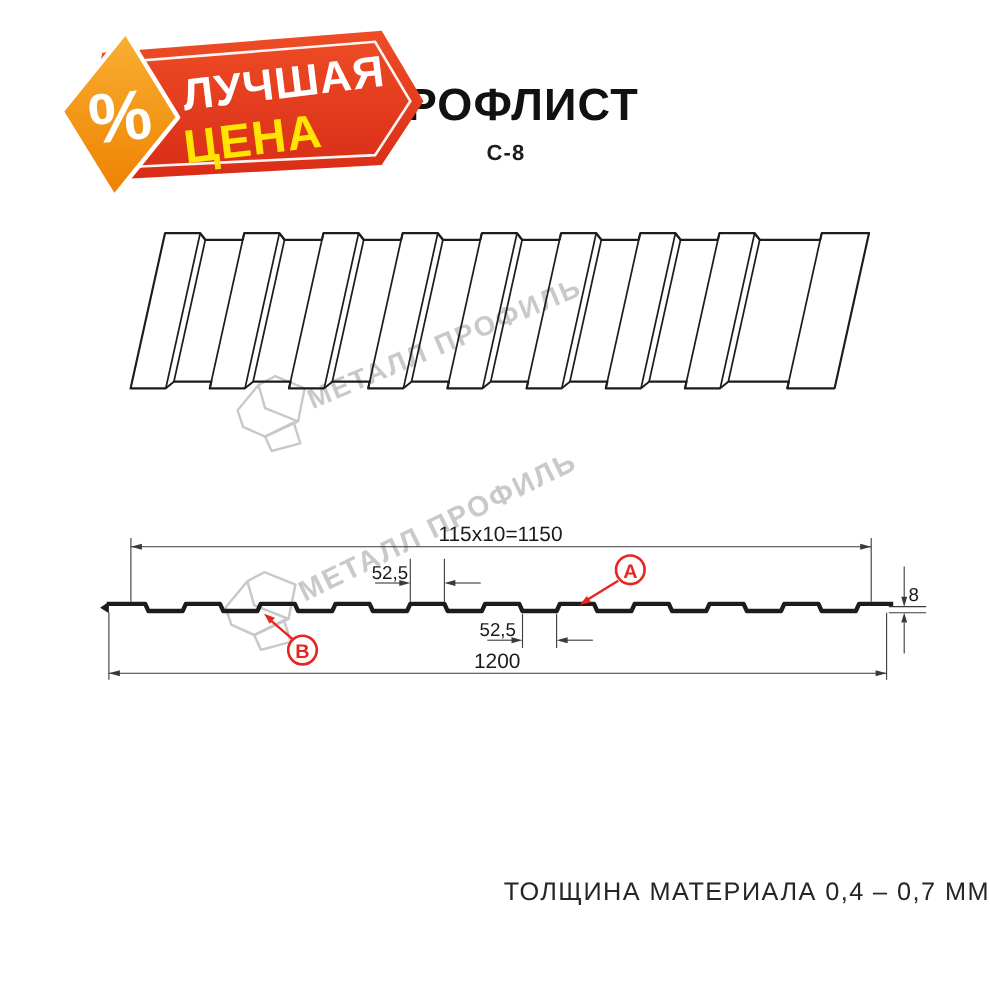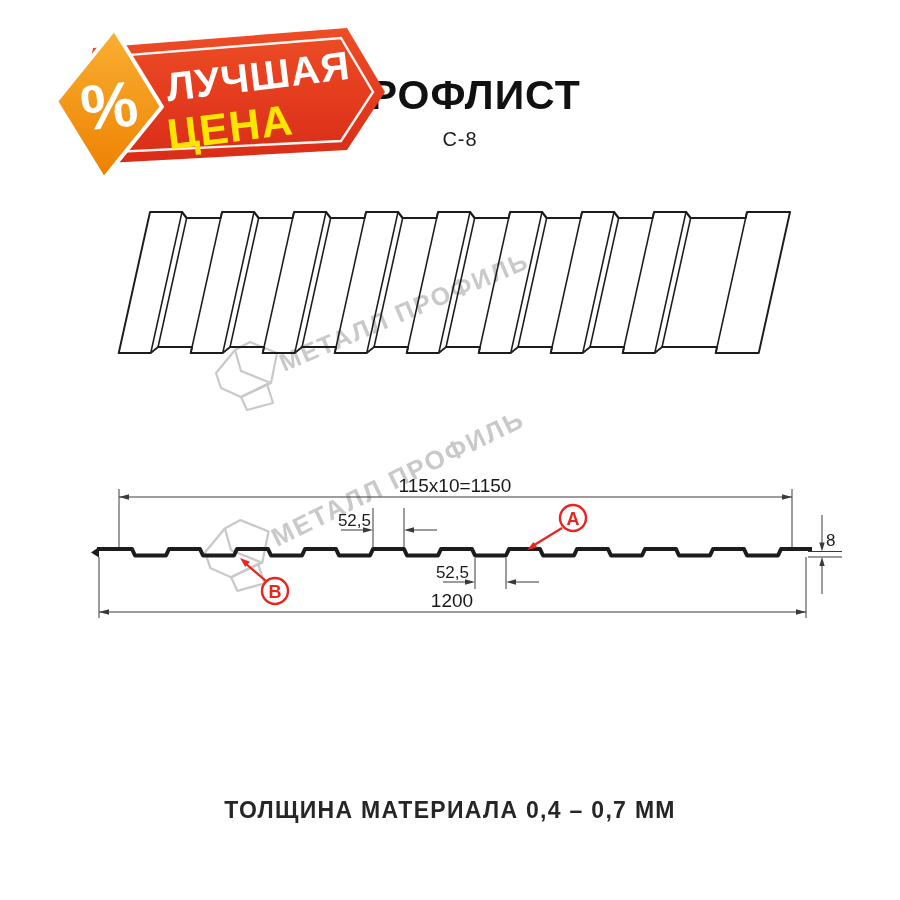"С-8" .subtitle { font-weight: none -> bold }
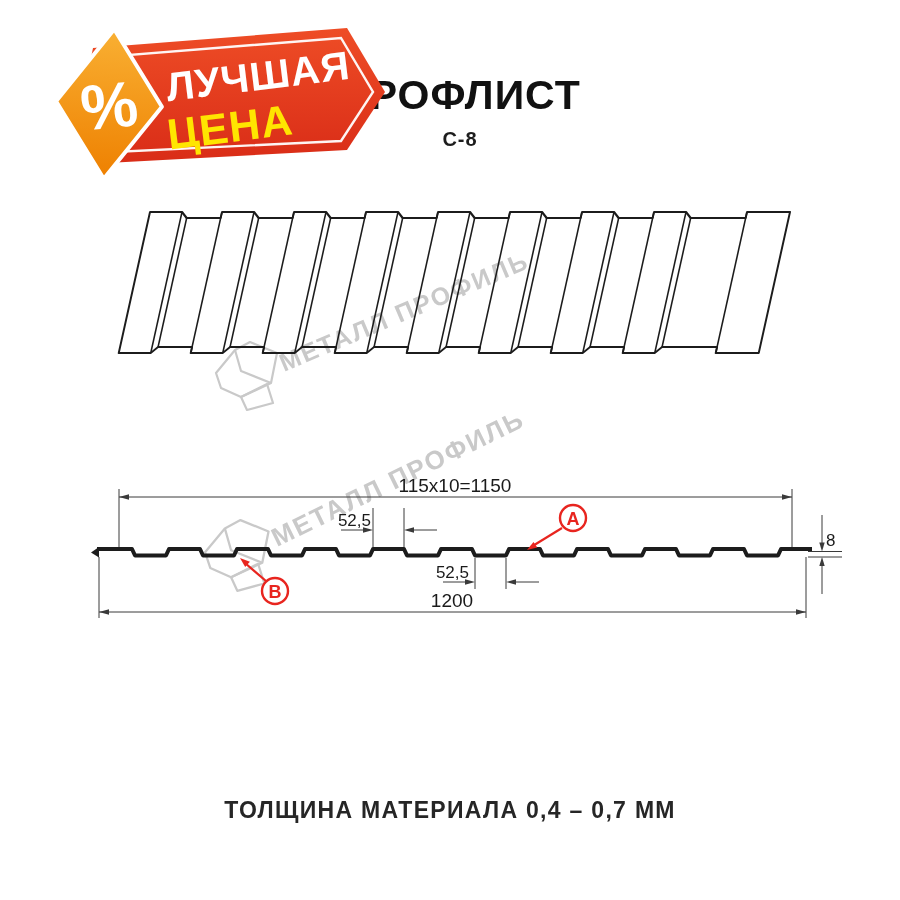"ТОЛЩИНА МАТЕРИАЛА 0,4 – 0,7" .caption { font-weight: 700 -> 400; text-align: center -> right }
